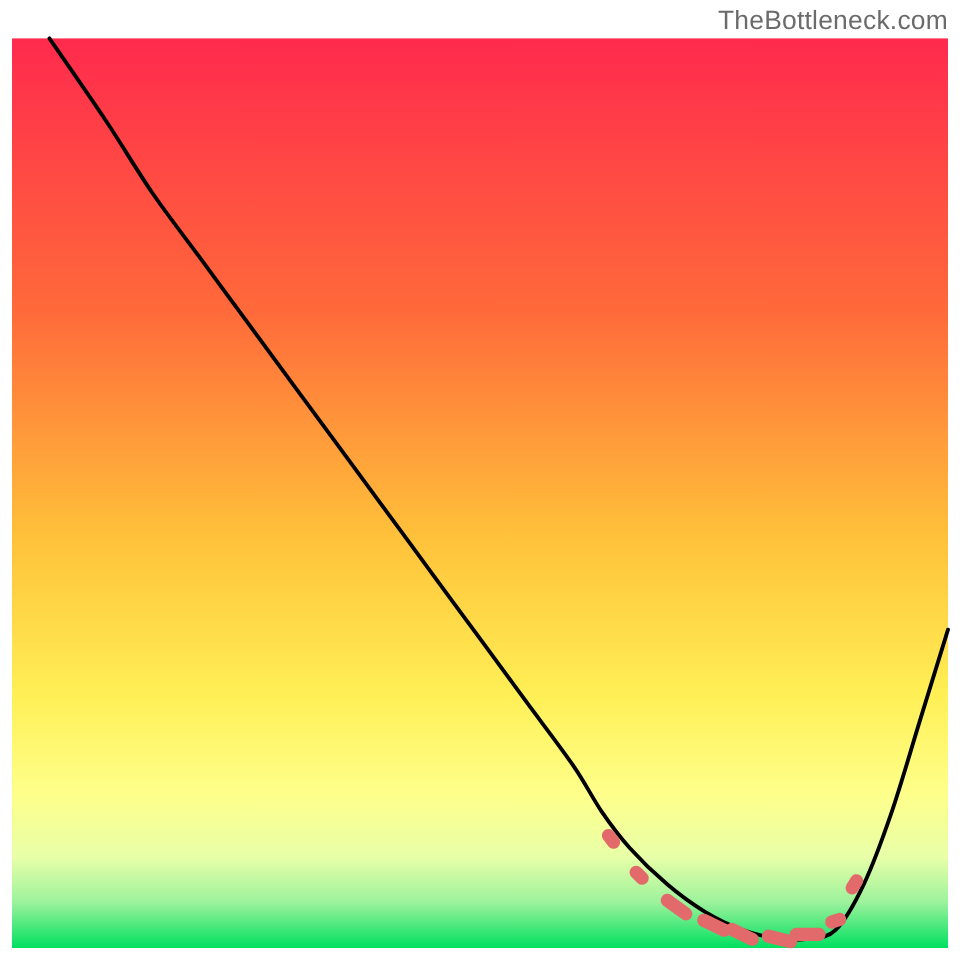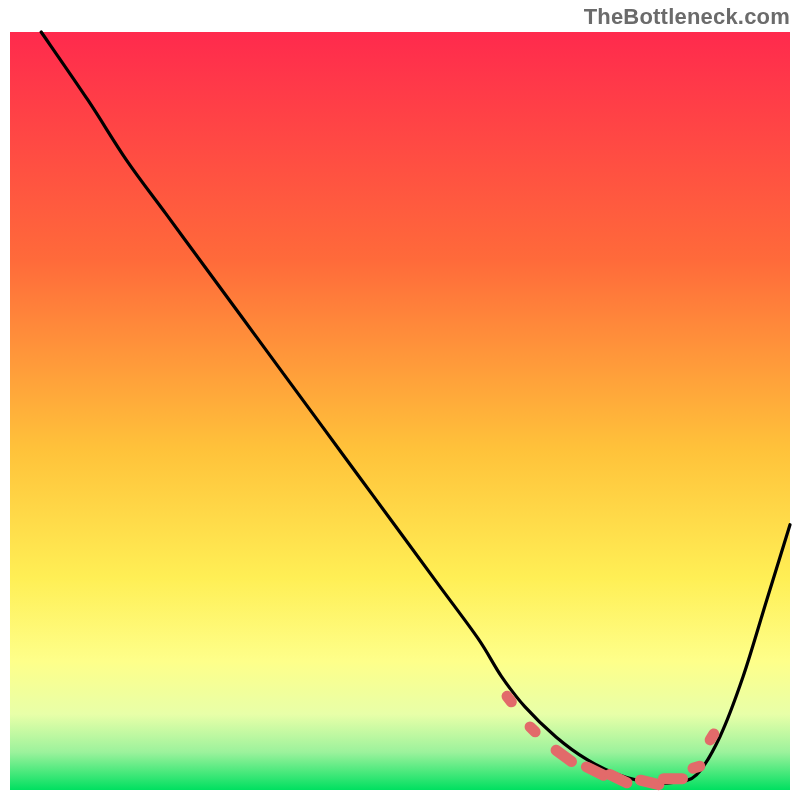"TheBottleneck.com" .watermark { font-weight: 700 -> 400 }
